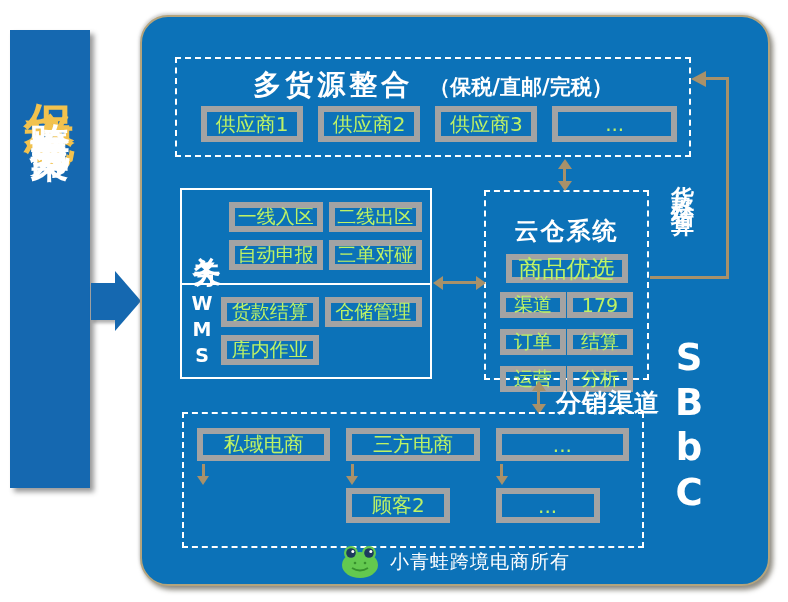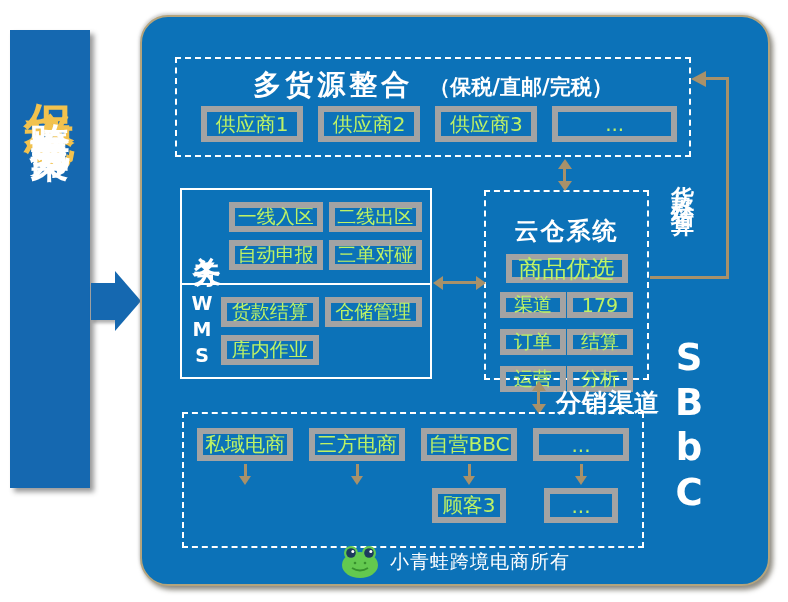"私域电商" .bcol { align-items: center -> flex-start }
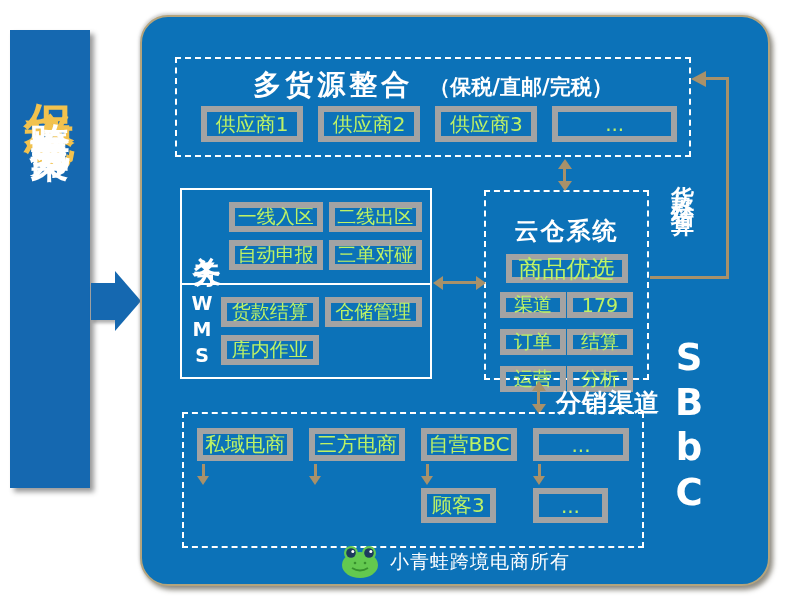"自营BBC" div.bcol { html: <div> <div>自营BBC</div> <div> <div></div> <div></div> </div> <div>顾客3</div> </div> -> none }
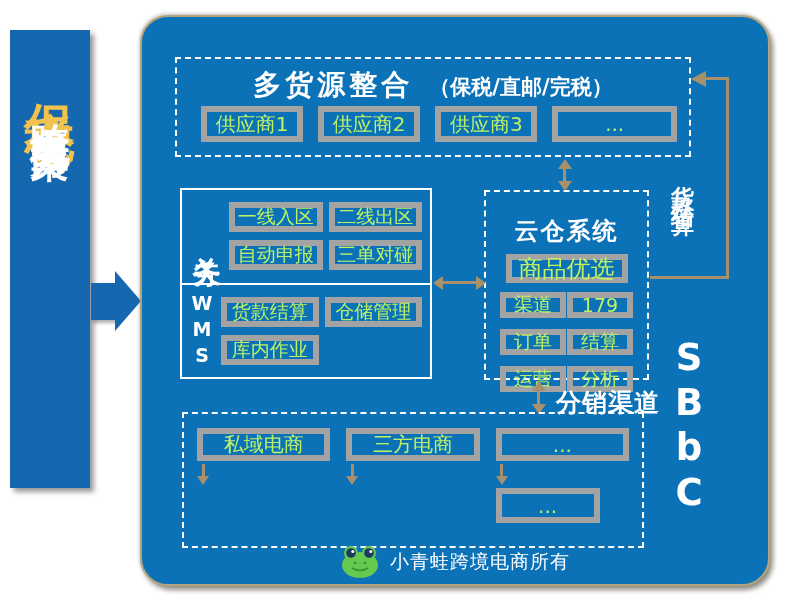"顾客2" div.wbox { html: none -> <div>顾客2</div> }
